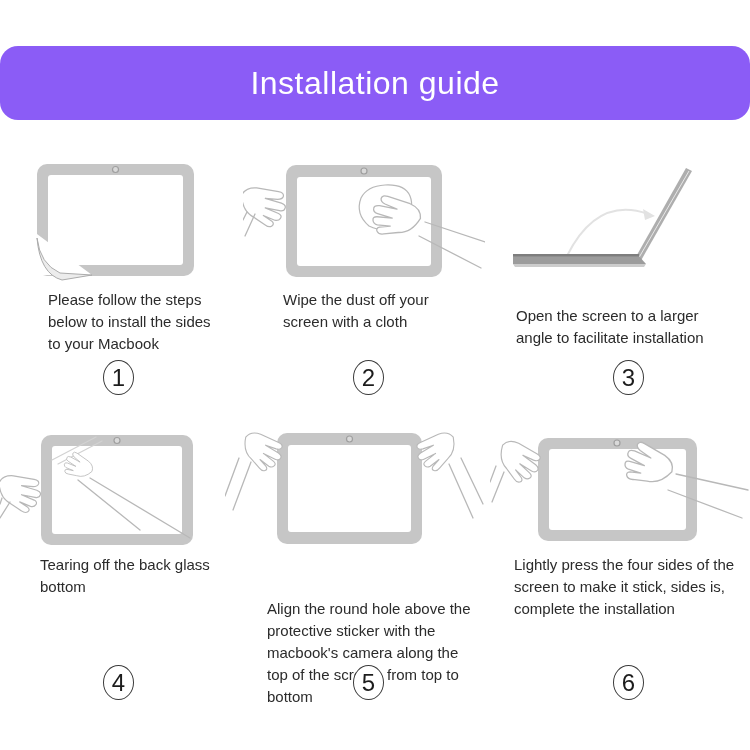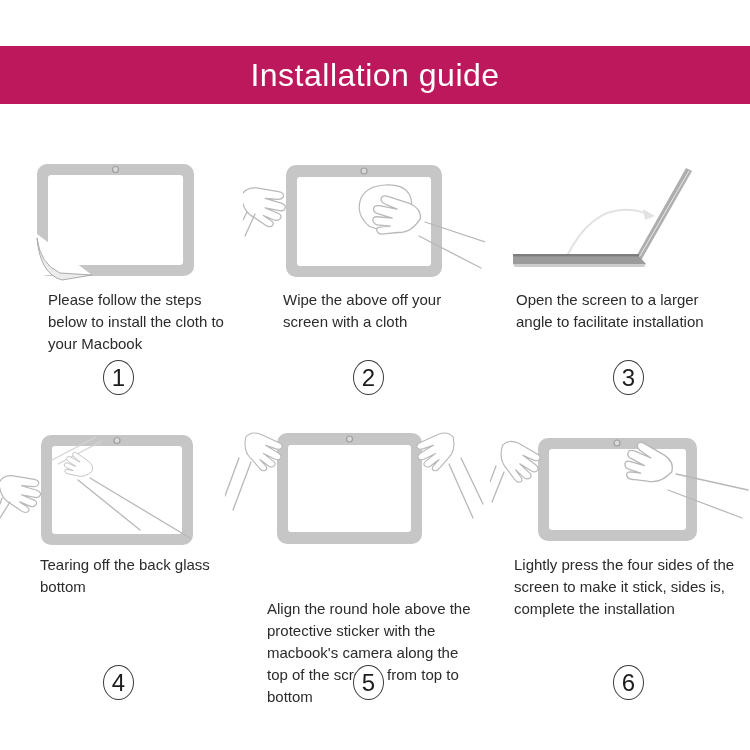"Installation guide" .header { background: #be185d -> #8b5cf6; border-radius: none -> 18px; height: 58px -> 74px }
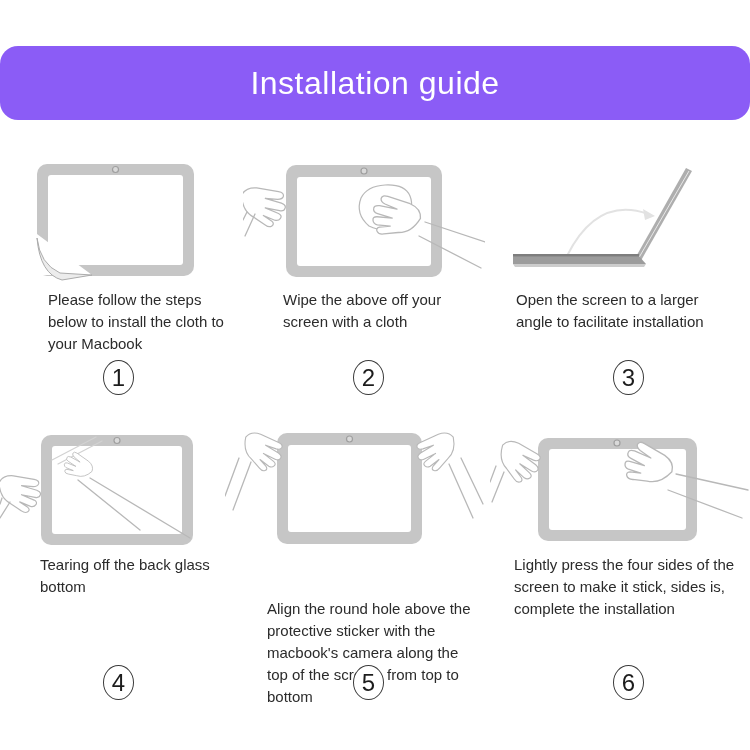"Please follow the steps below" div.caption { text: cloth -> sides }
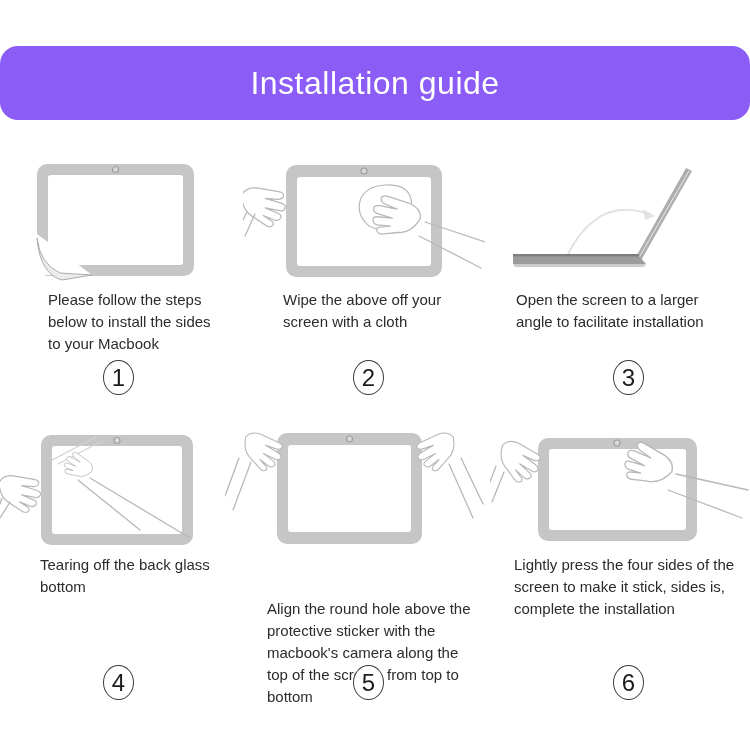"Wipe the above off your" div.caption { text: above -> dust }
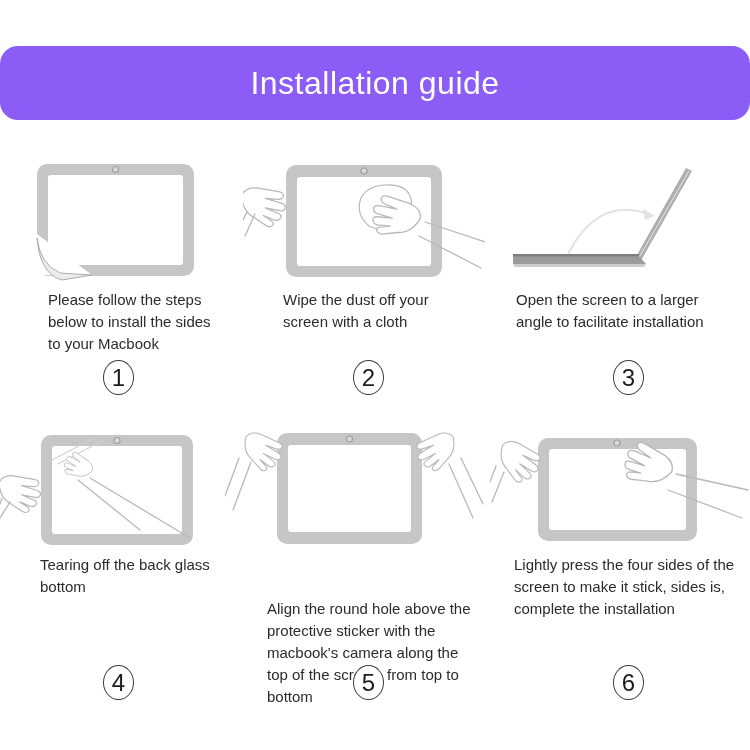"Open the screen to a" .cap3 { top: 289px -> 305px }
